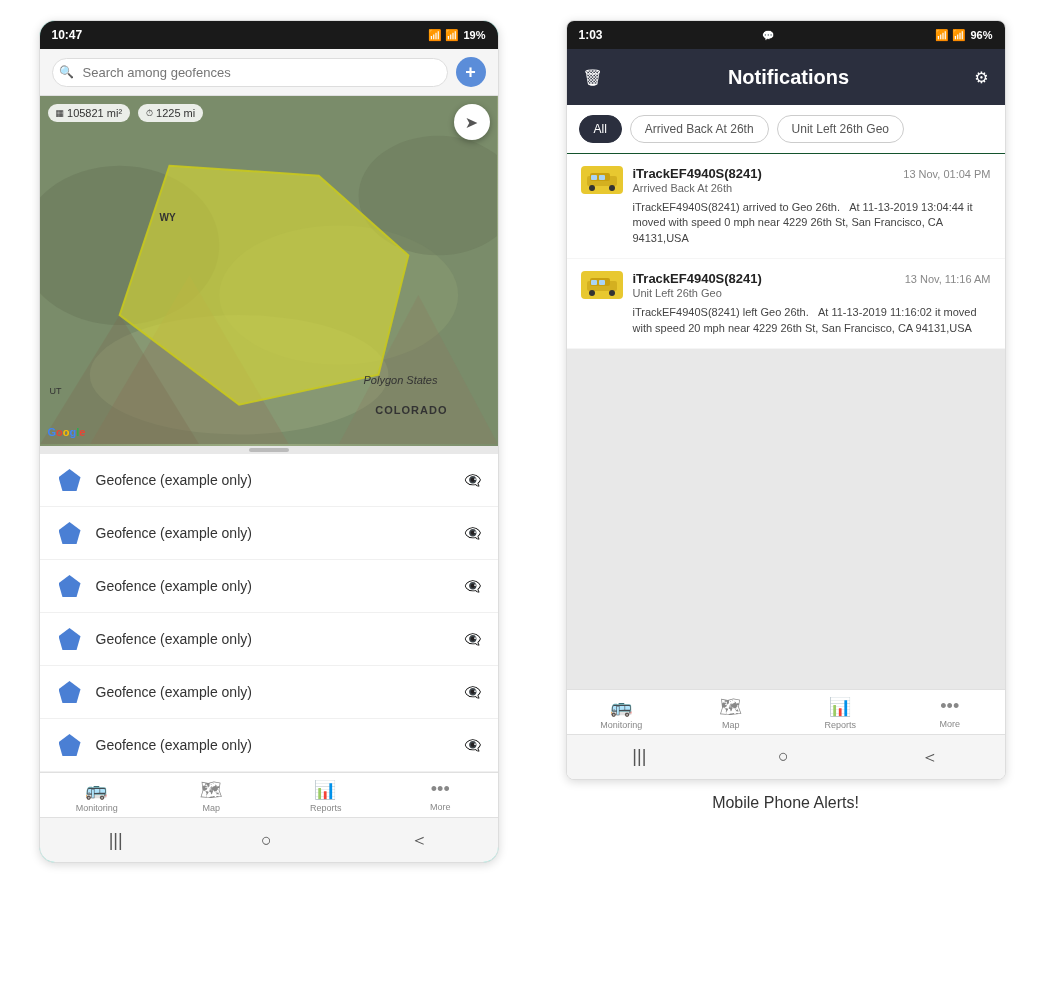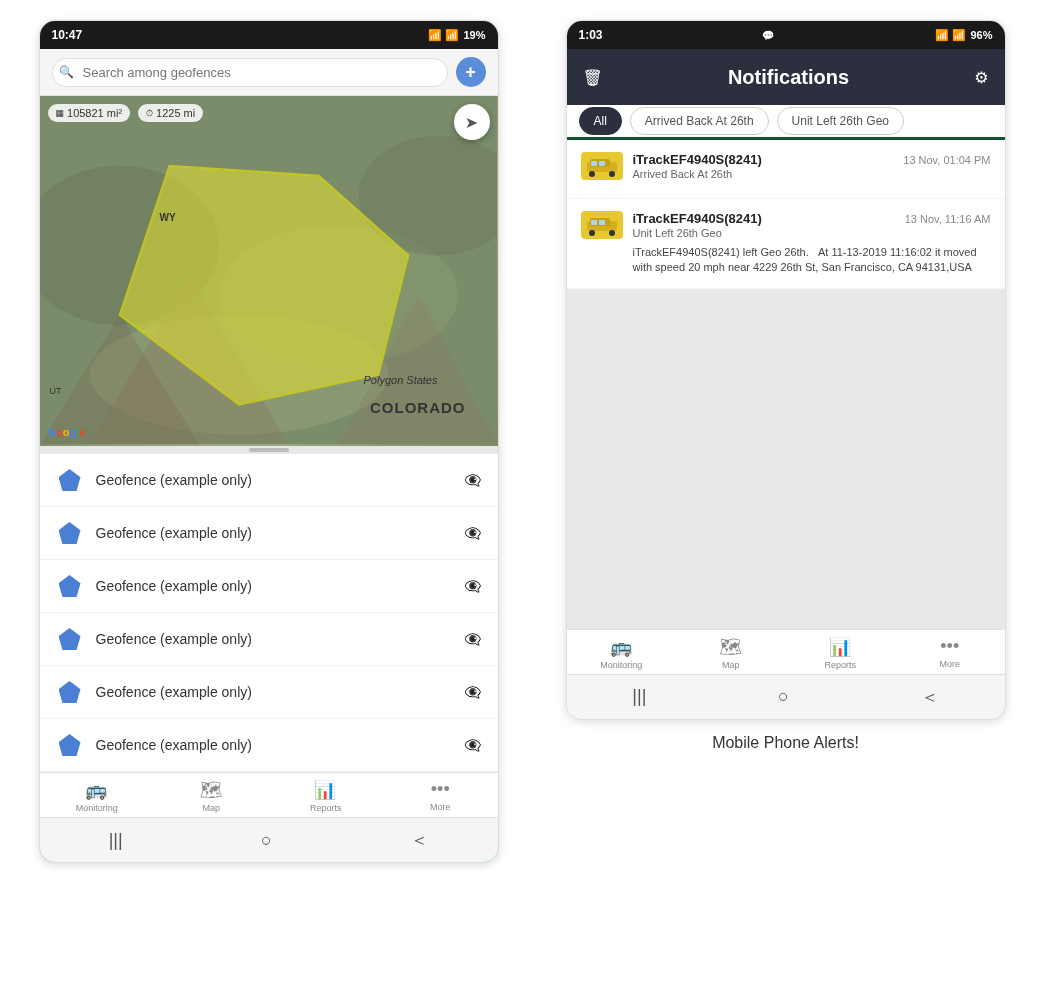"1:03" .phone-right .phone-frame { border-radius: 16px -> 8px }
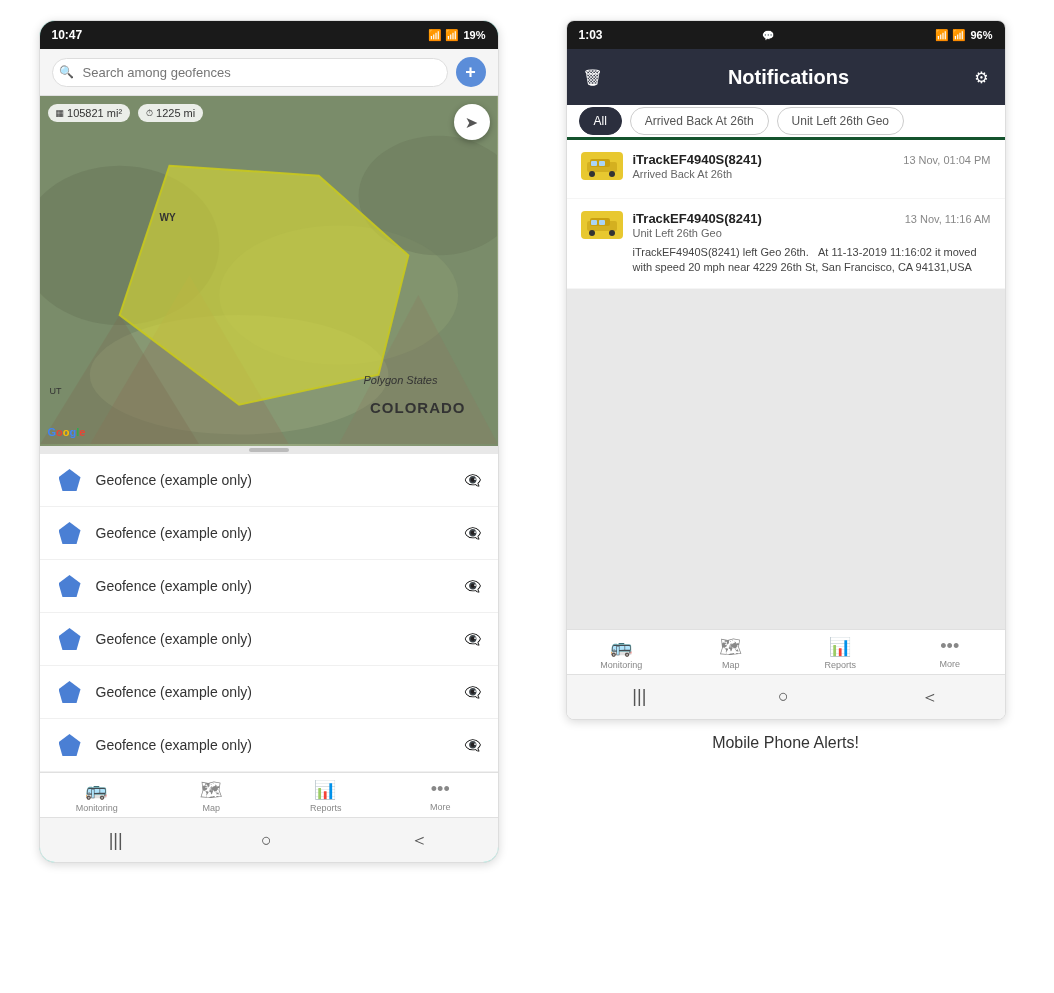"All" .filter-tabs { border-bottom: 3px solid #14532d -> 1px solid #14532d; padding: 2px 12px -> 10px 12px }
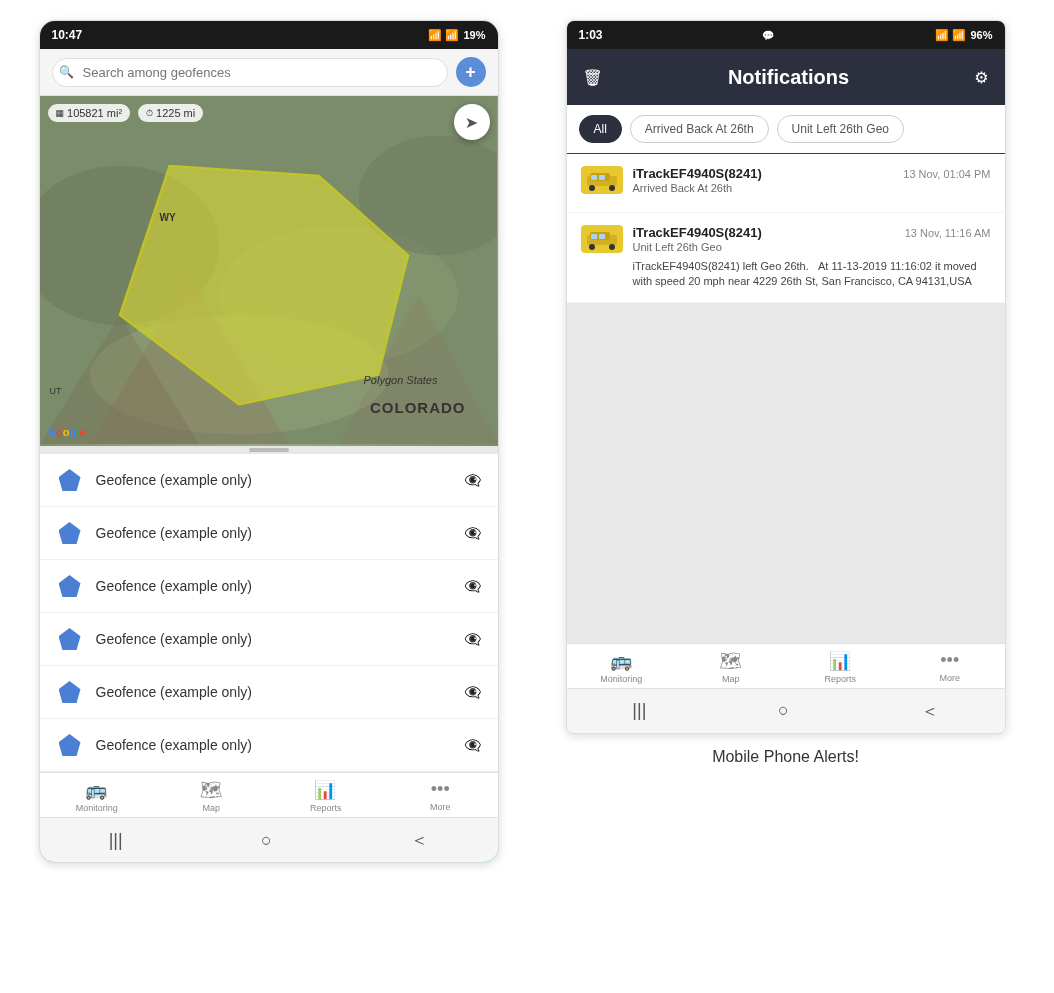"iTrackEF4940S(8241) arrived to Geo 26th." div.notif-description { html: none -> <div> iTrackEF4940S(8241) arrived to Geo 26th.&nbsp;&nbsp;&nbsp;At 11-13-2019 13:04:44 it moved with speed 0 mph near 4229 26th St, San Francisco, CA 94131,USA </div> }
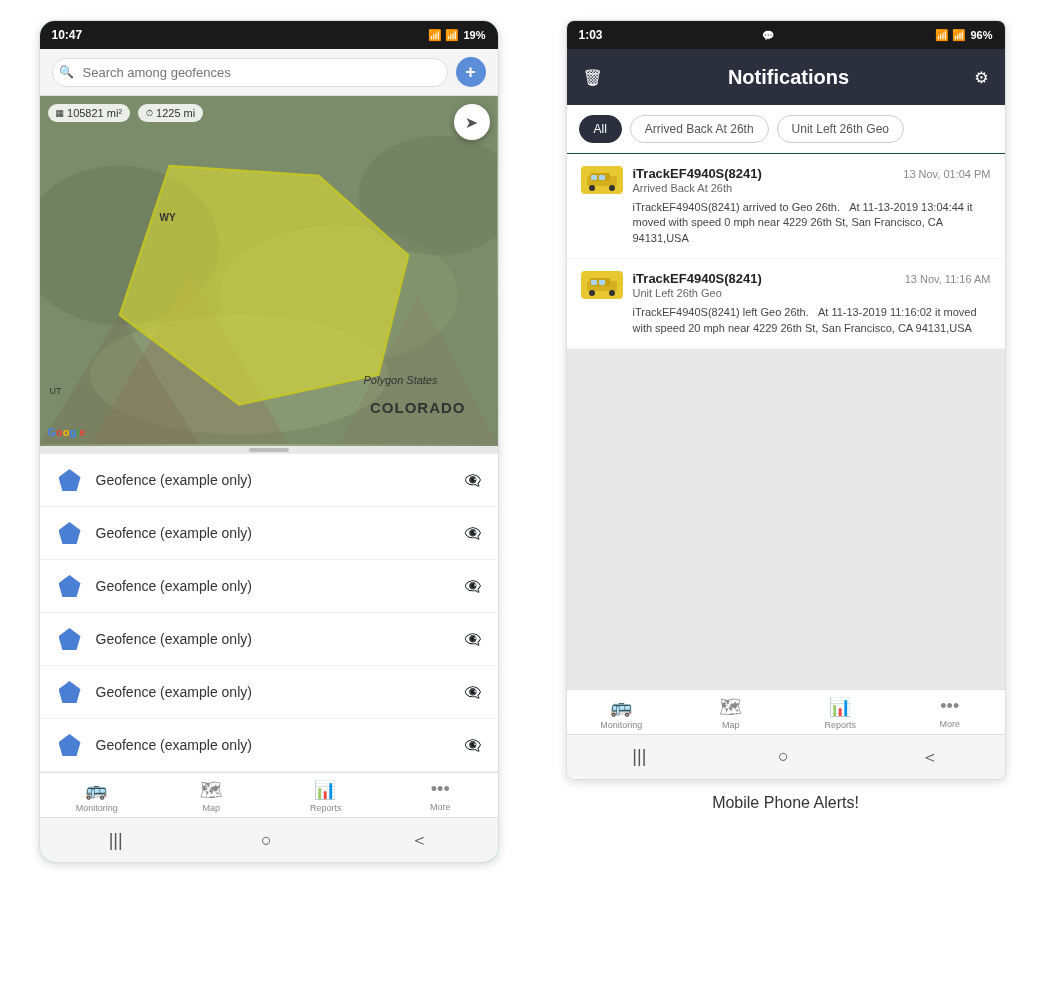"COLORADO" .map-label-co { font-size: 15px -> 11px; right: 32px -> 50px }
